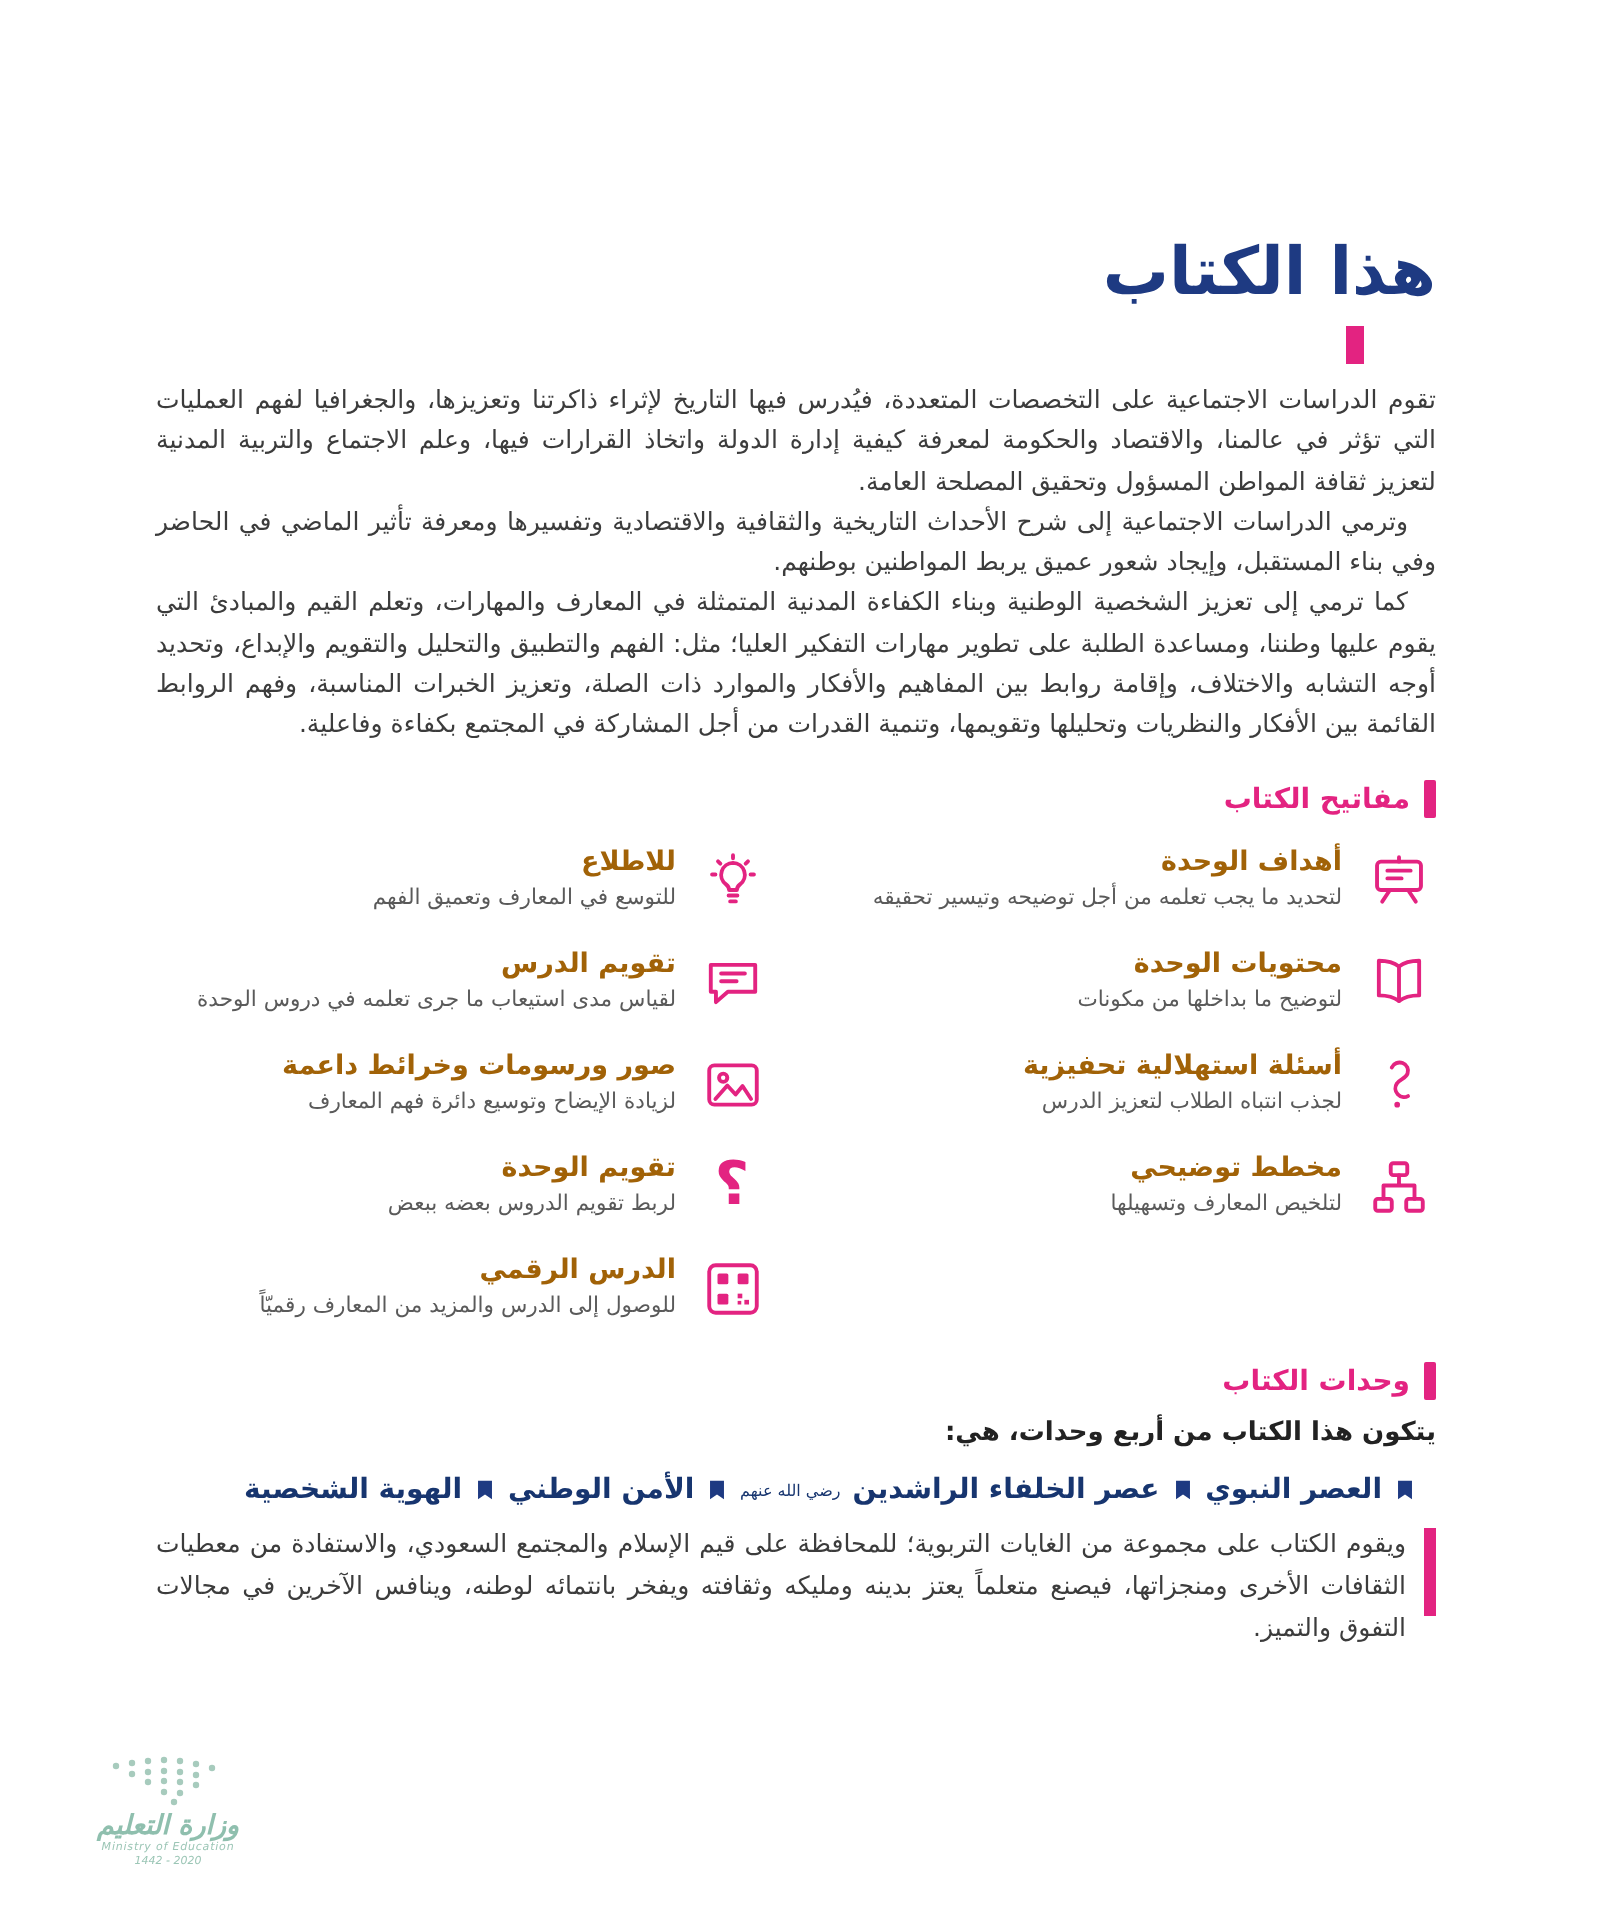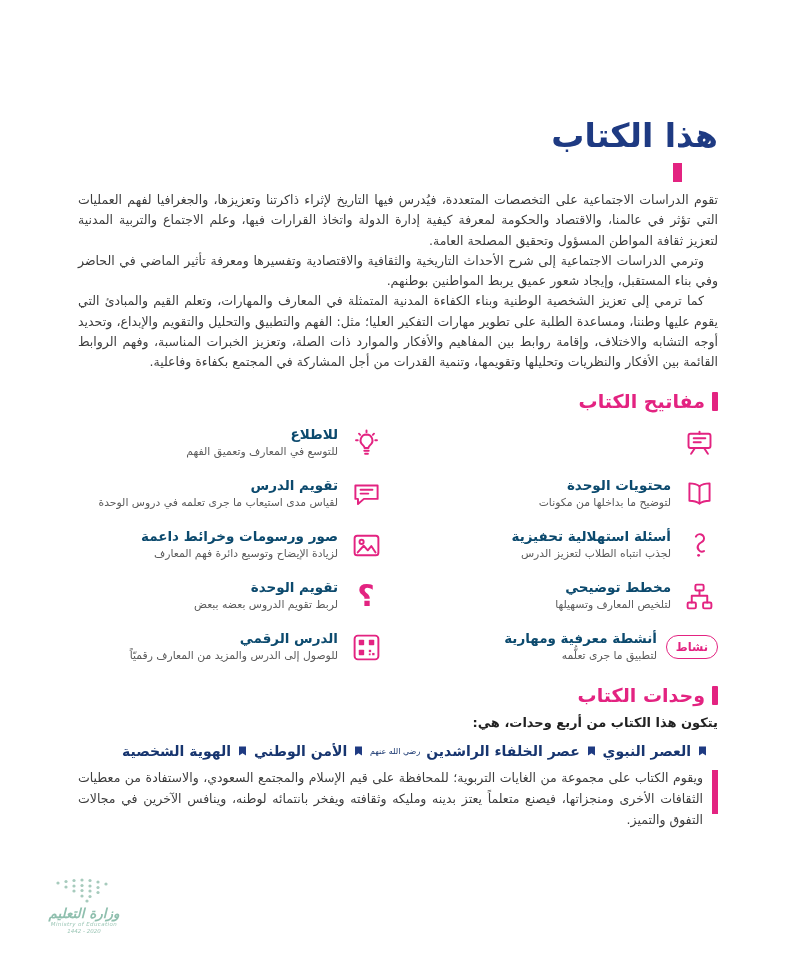"مفاتيح الكتاب" .section-title { font-size: 19px -> 14px }
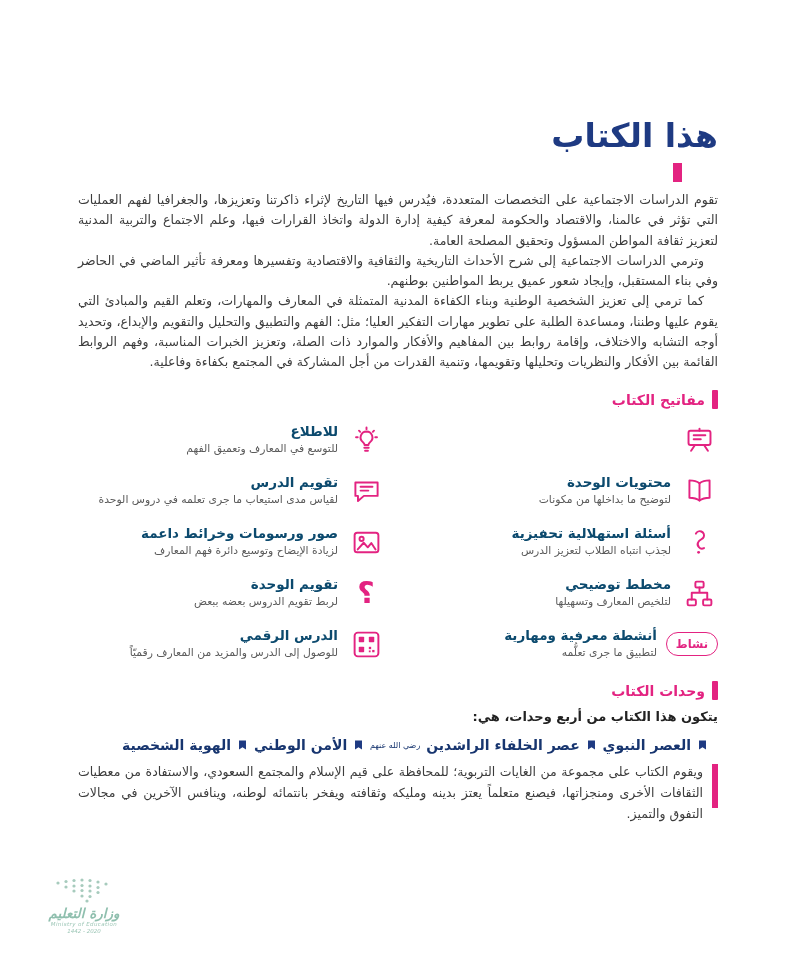"للاطلاع" .key-title { color: #0c4a6e -> #a16207 }
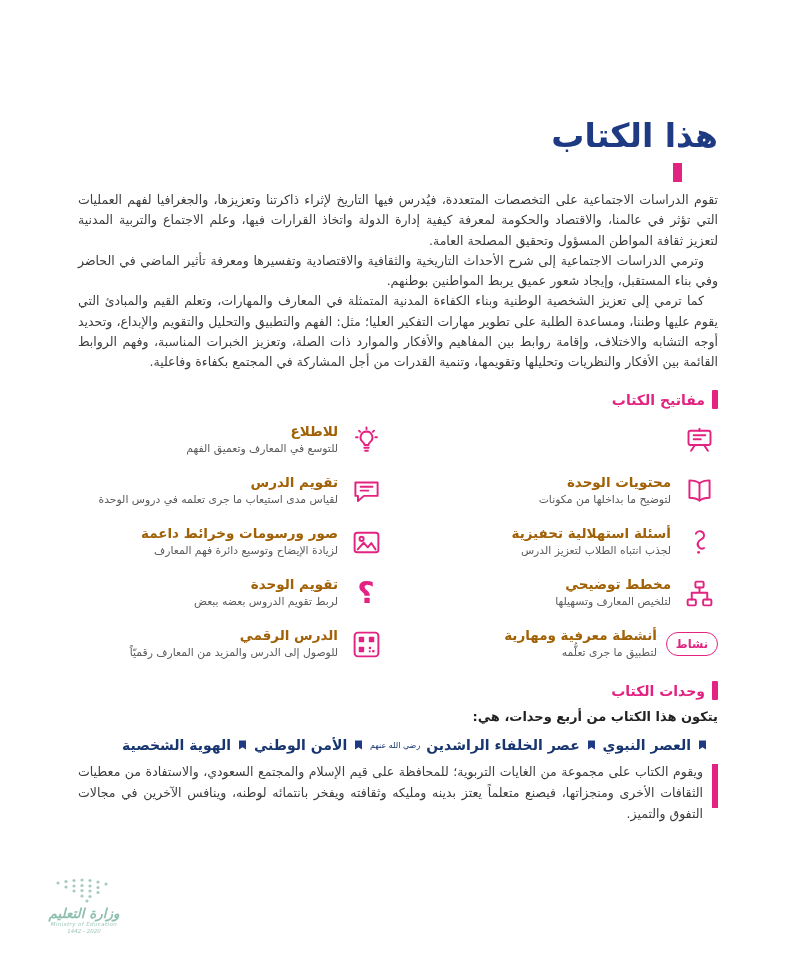"أهداف الوحدة" span.key-texts { html: none -> <span> <span>أهداف الوحدة</span> <span>لتحديد ما يجب تعلمه من أجل توضيحه وتيسير تحقيقه</span> </span> }
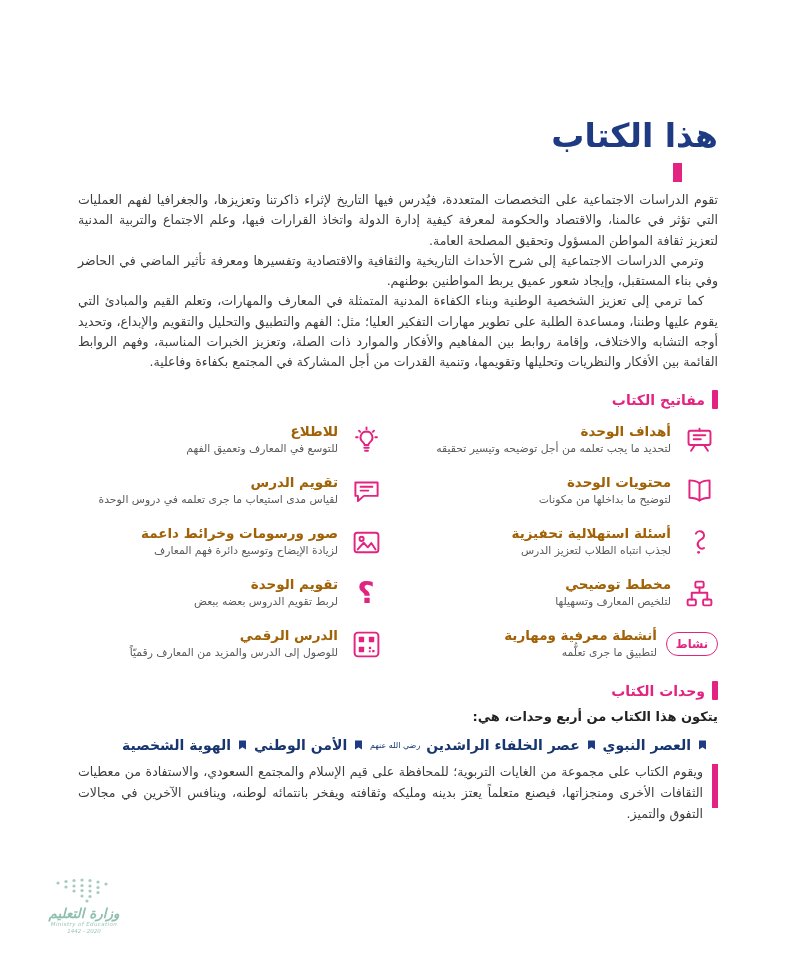"نشاط" div.key-item { html: <div> <span> <span>نشاط</span> </span> <span> <span>أنشطة معرفية ومهارية</span> <span>لتطبيق ما جرى تعلُّمه</span> </span> </div> -> none }
